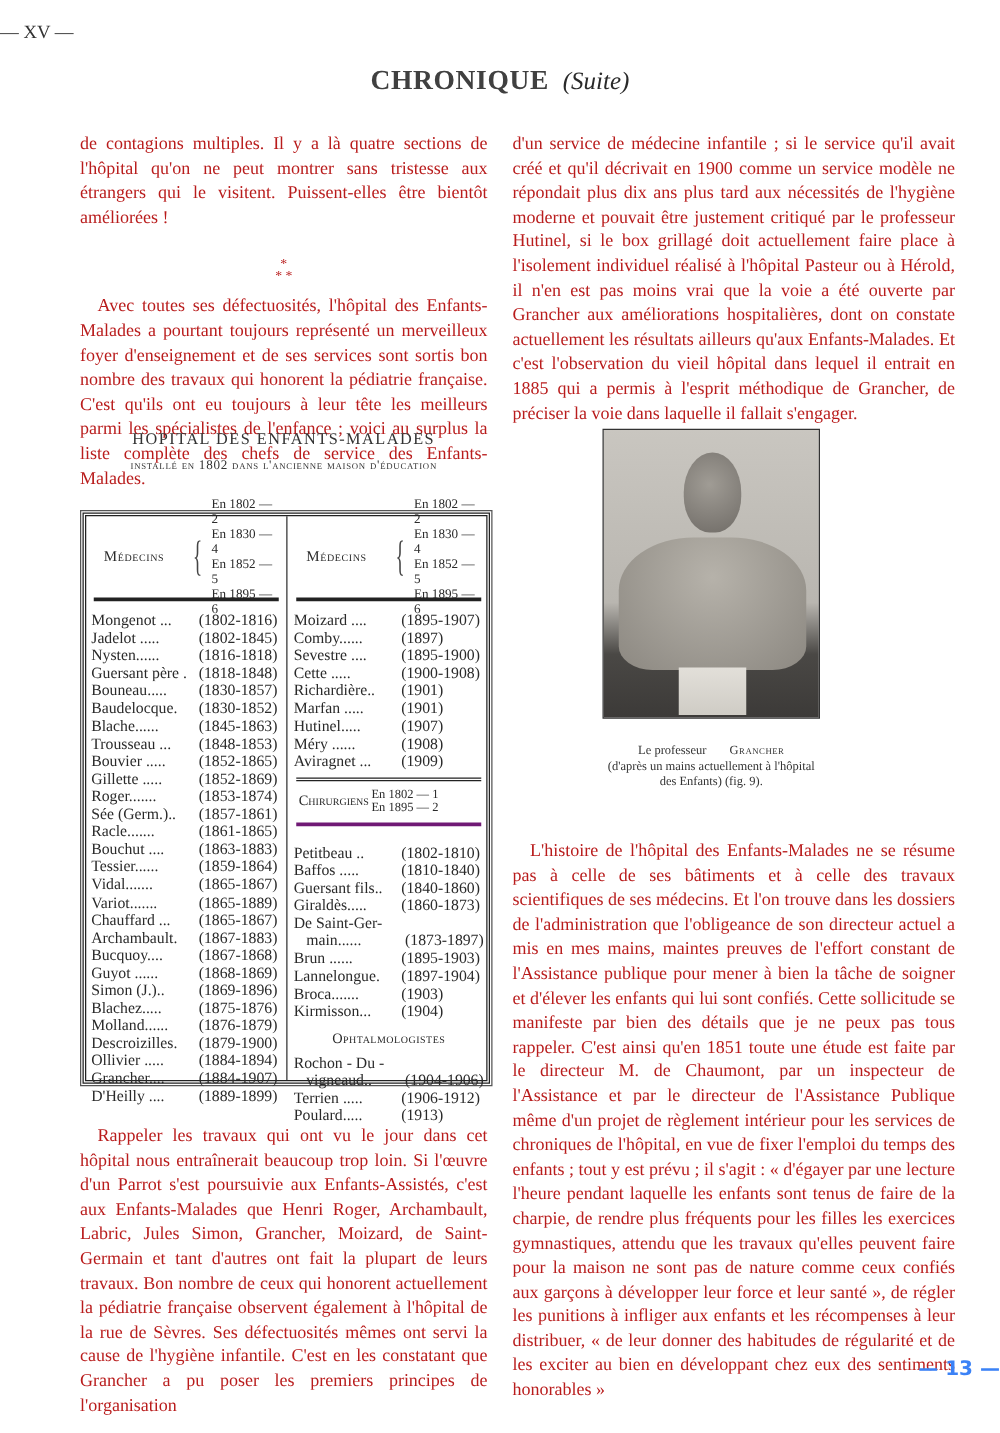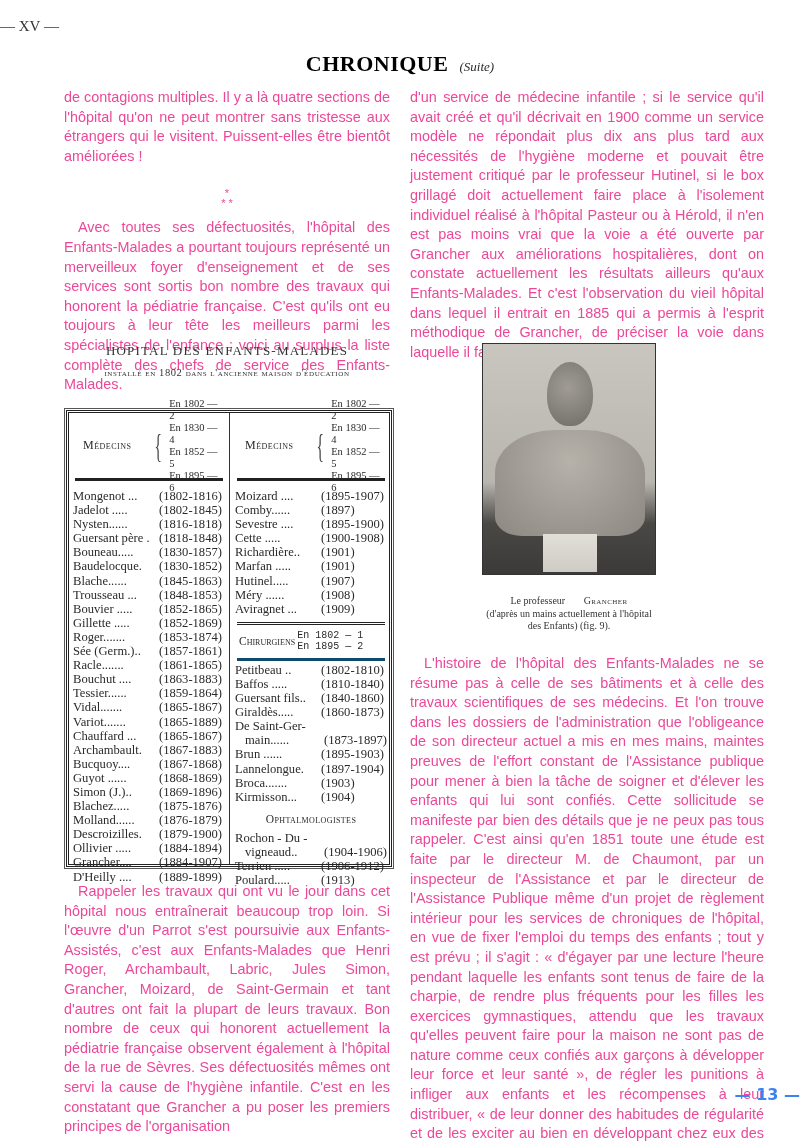"CHRONIQUE" .chronique .main { color: #000000 -> #404040 }
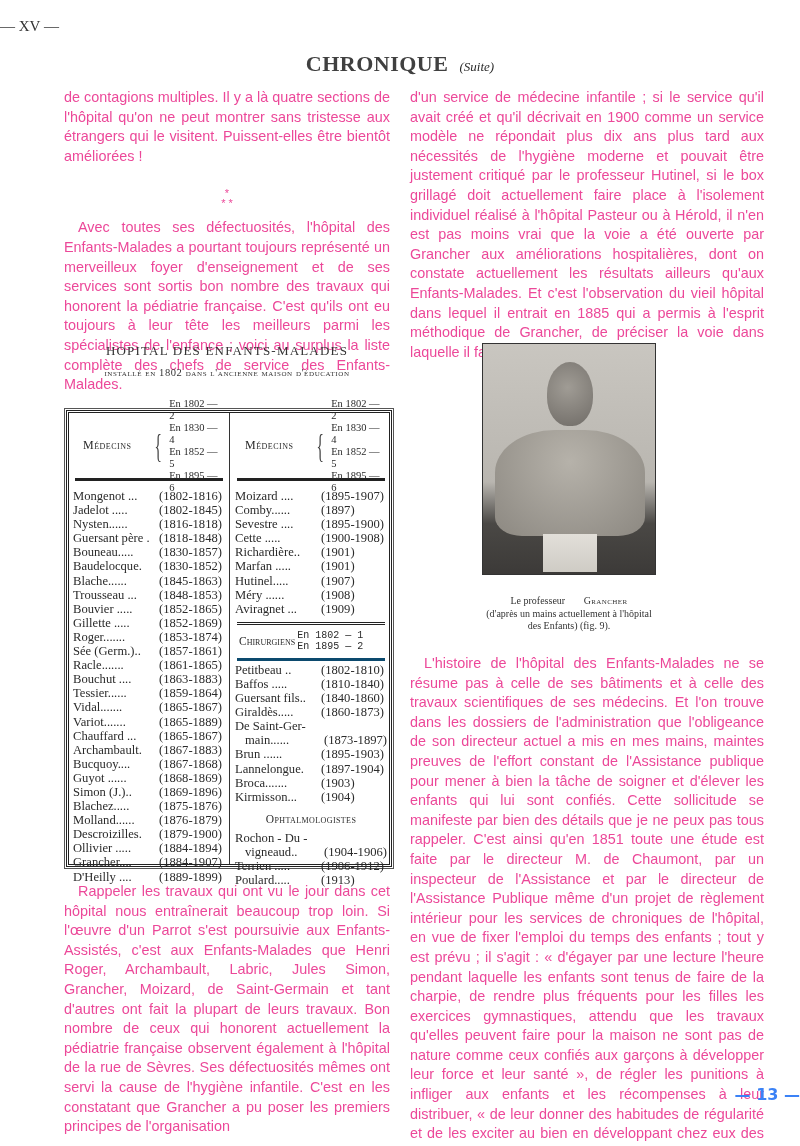"(Suite)" .chronique .suite { font-size: 13px -> 20px }
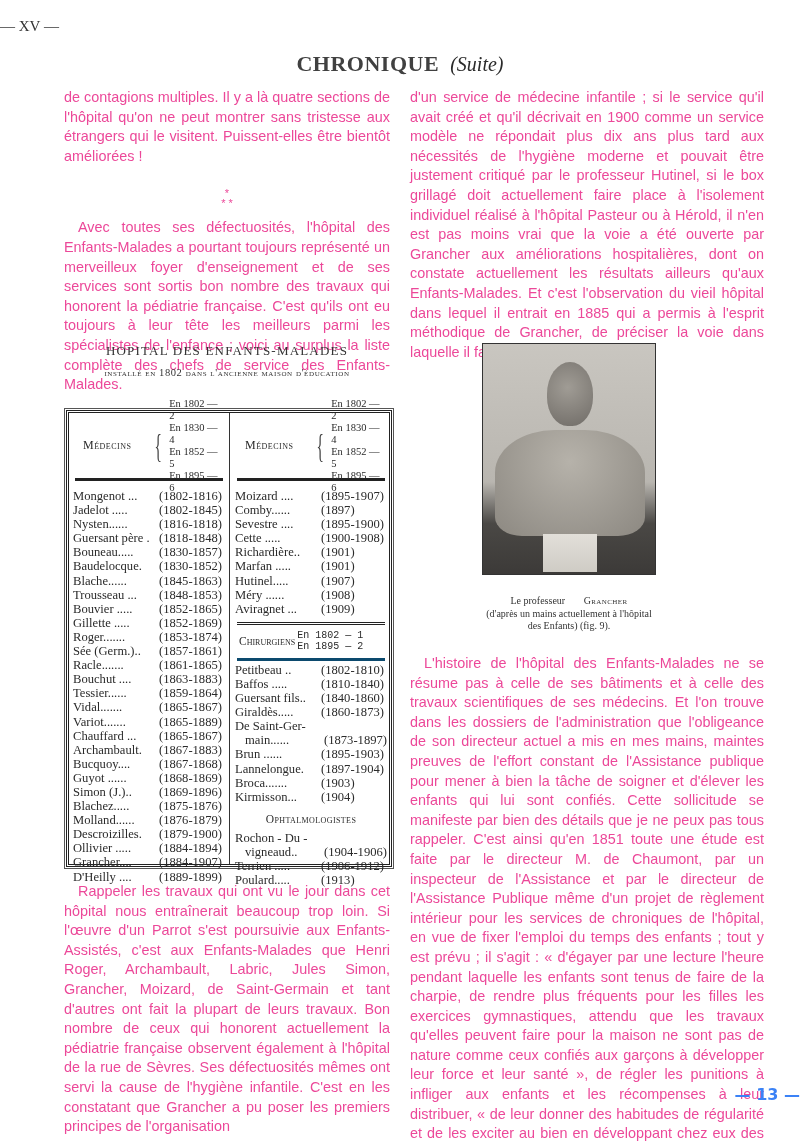"de contagions multiples. Il y" .col { color: #ec4899 -> #b91c1c; font-family: Liberation Sans, sans-serif -> Liberation Serif, serif; margin-top: none -> 18px }
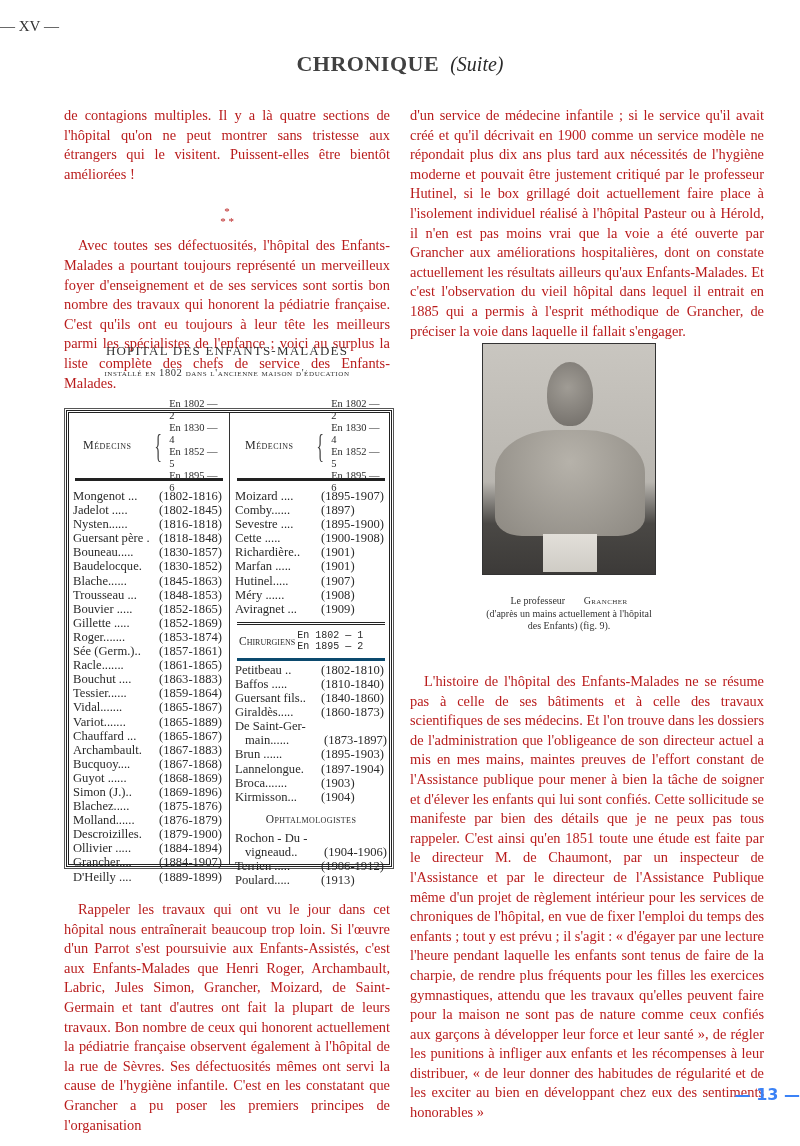"Chirurgiens" .chir-block { border-bottom: 3px solid #0c4a6e -> 3px solid #701a75 }
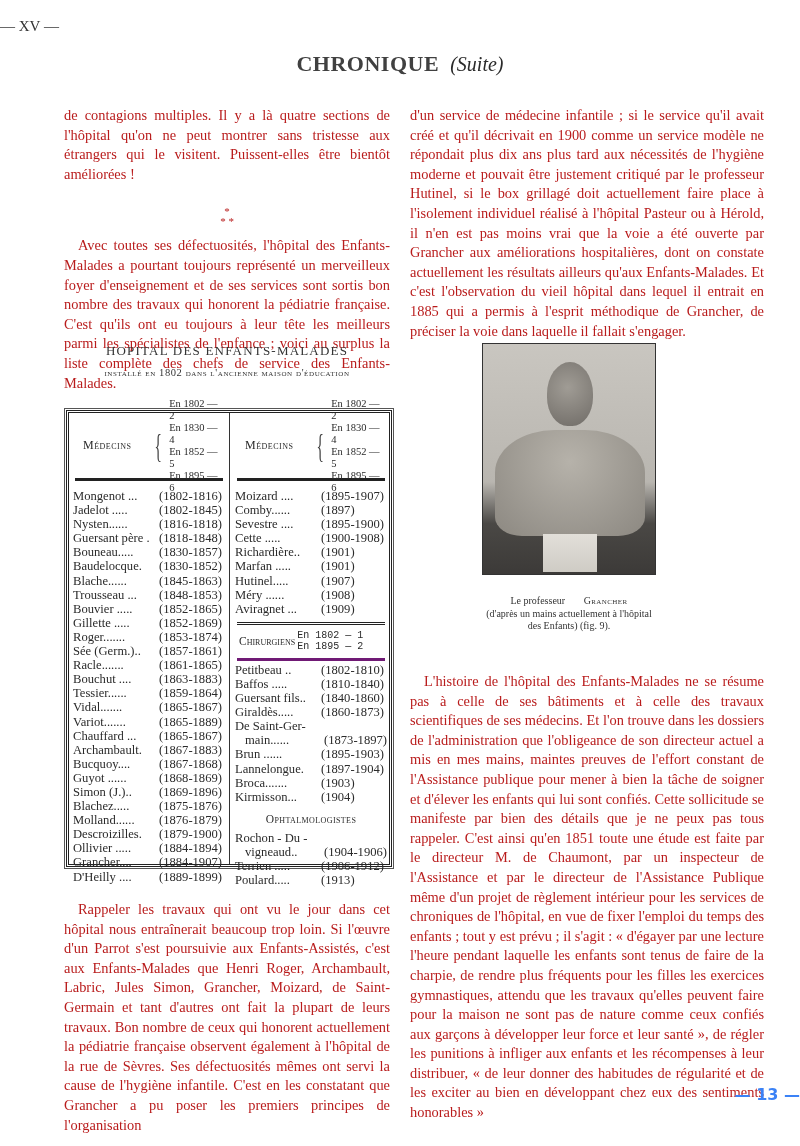"En 1802 — 1" .chir-block .counts { font-family: Liberation Mono, monospace -> none }
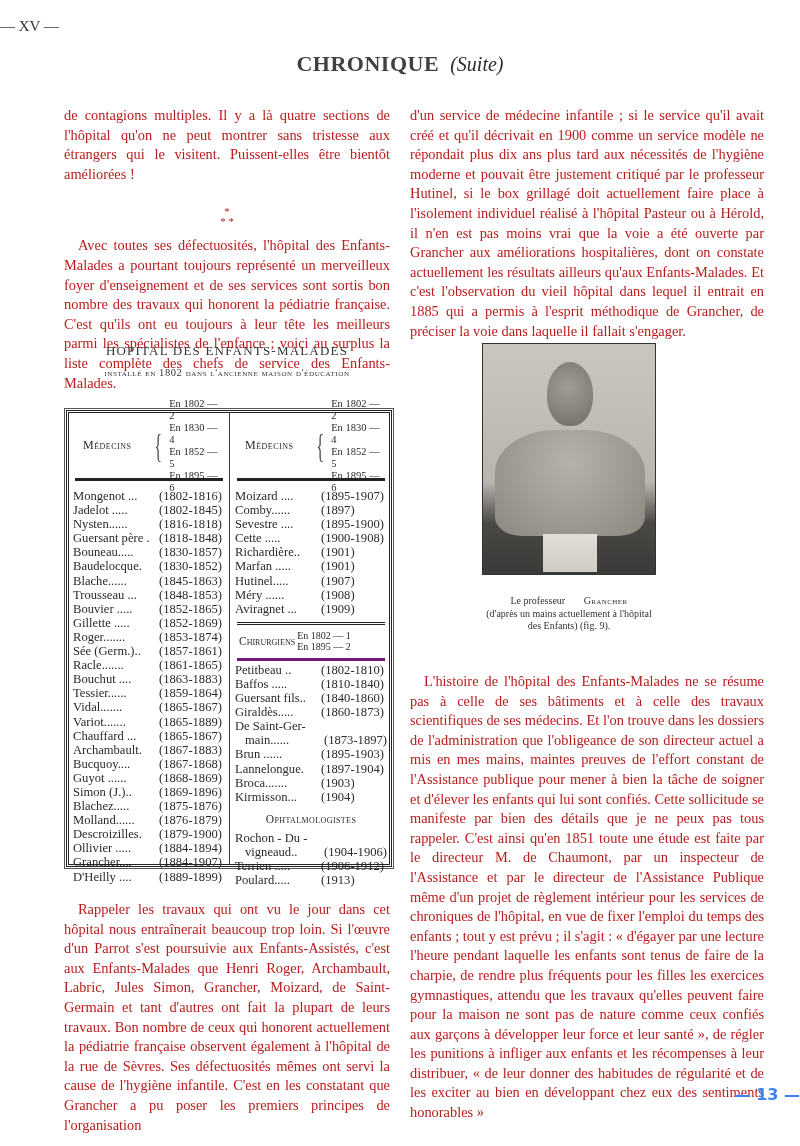"Petitbeau .." div.rows { padding-top: 2px -> 14px }
